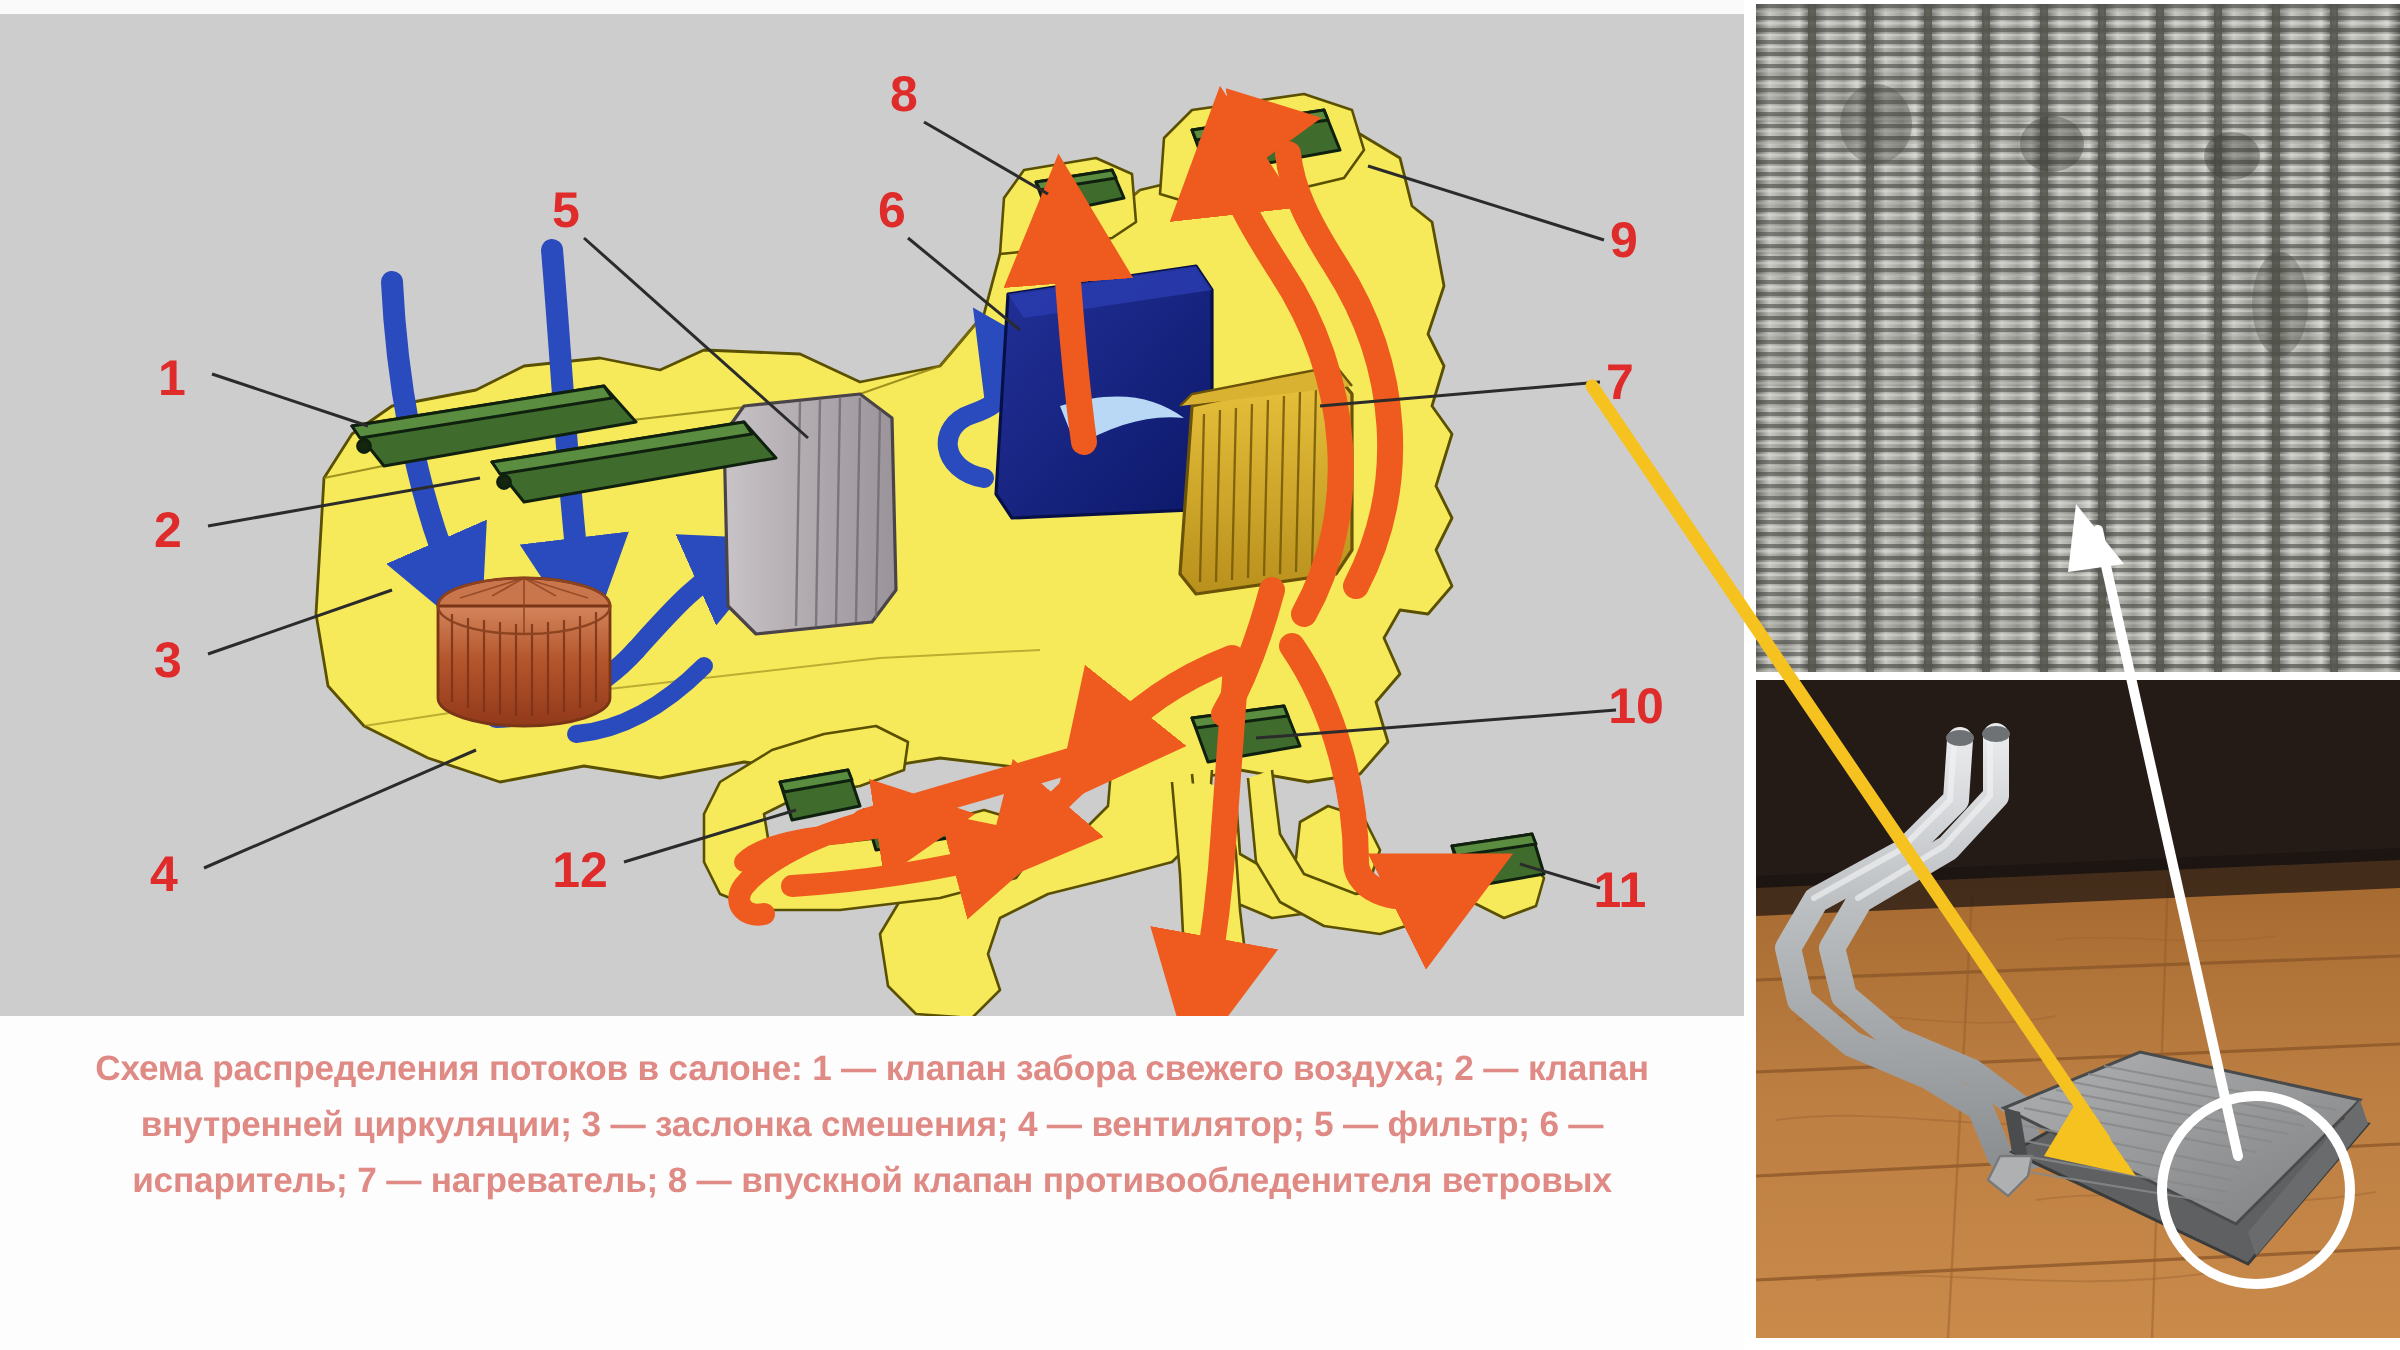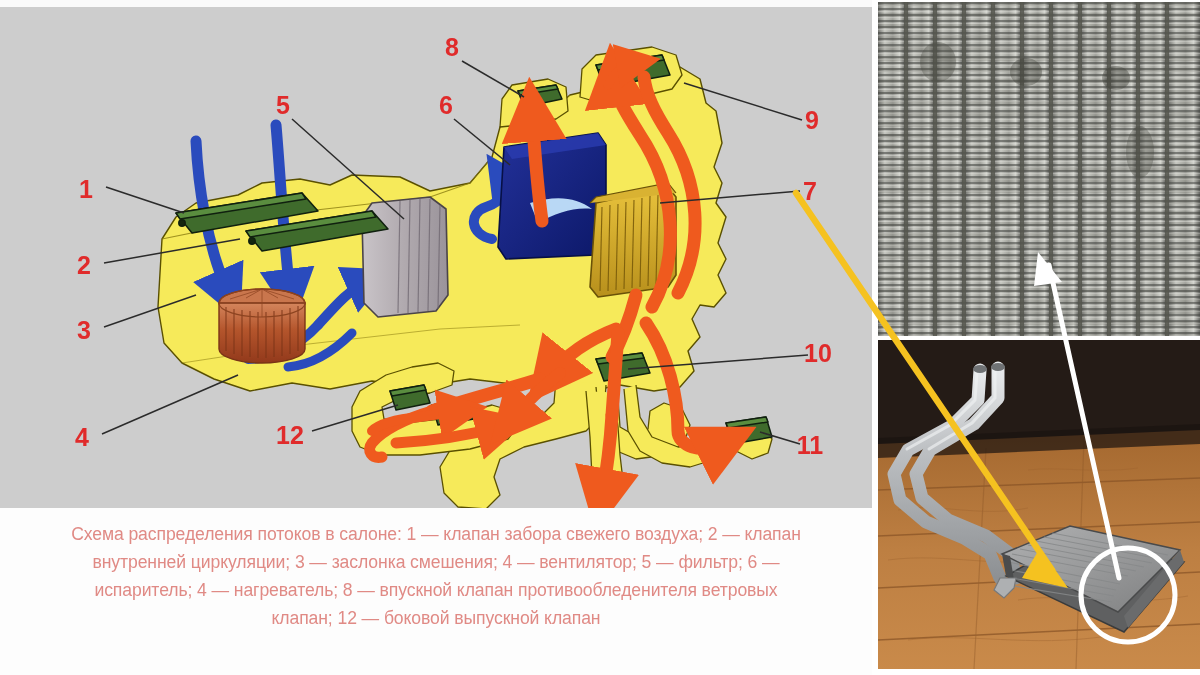"Схема распределения потоков в салоне:" .caption-text { font-weight: none -> bold }
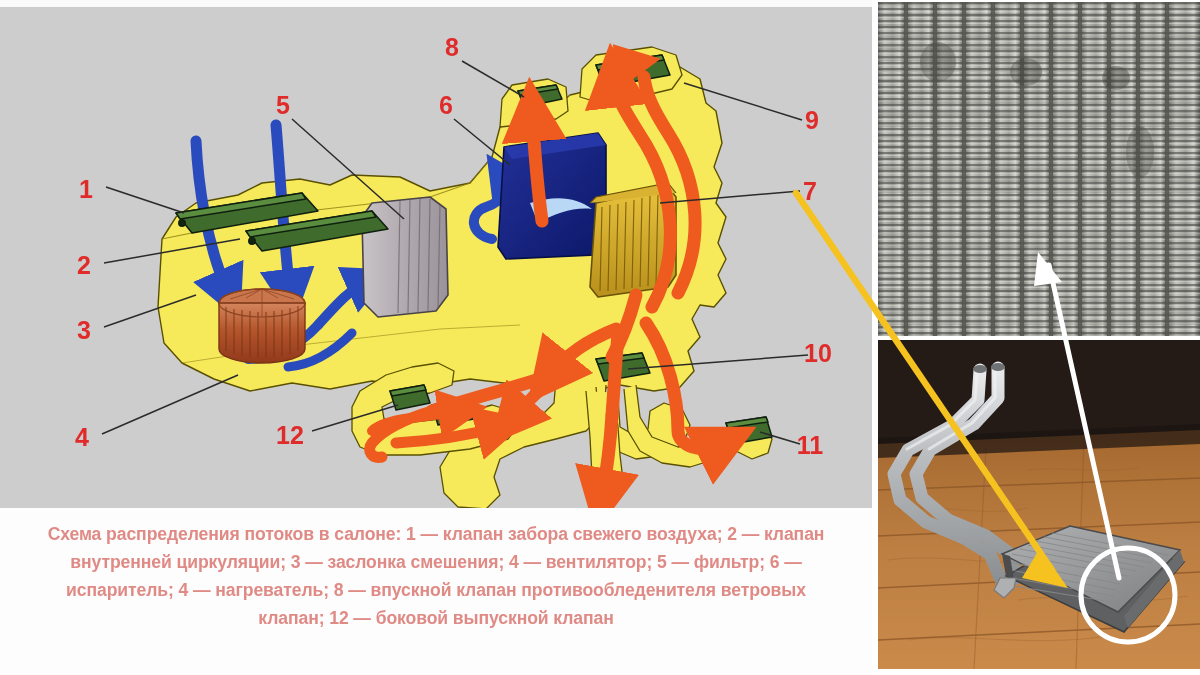"испаритель; 4 — нагреватель; 8" div { text: 4 -> 7 }
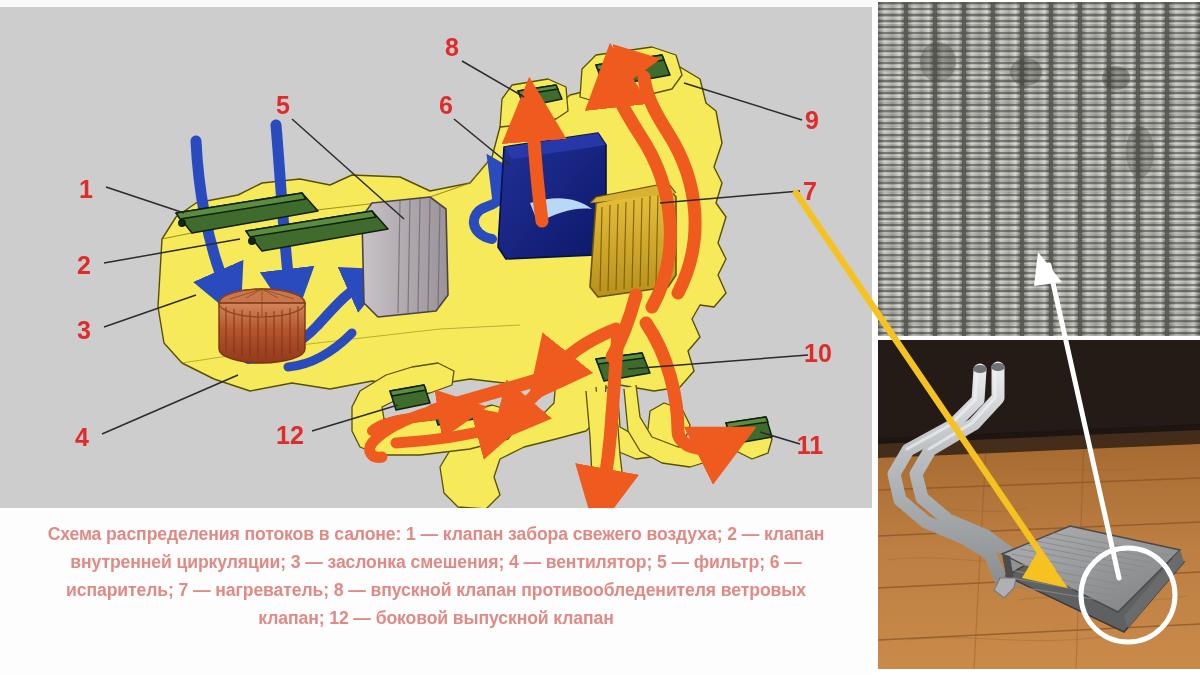"клапан; 12 — боковой выпускной" div { html: <div>клапан; 12 — боковой выпускной клапан</div> -> none }
